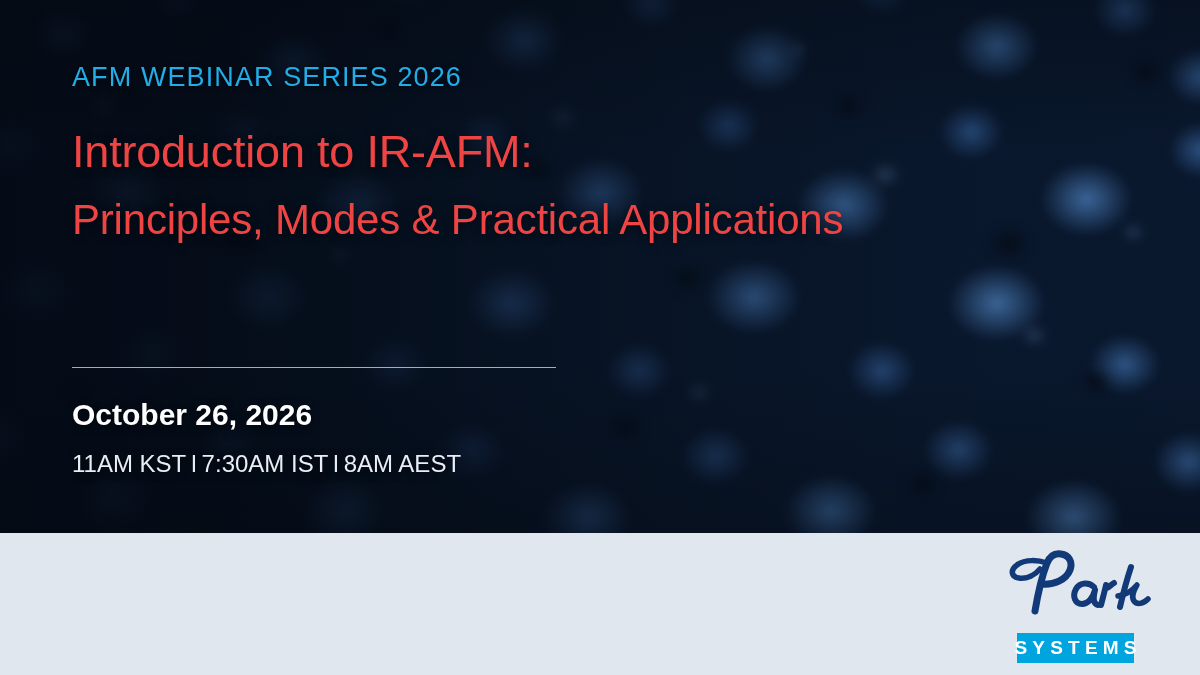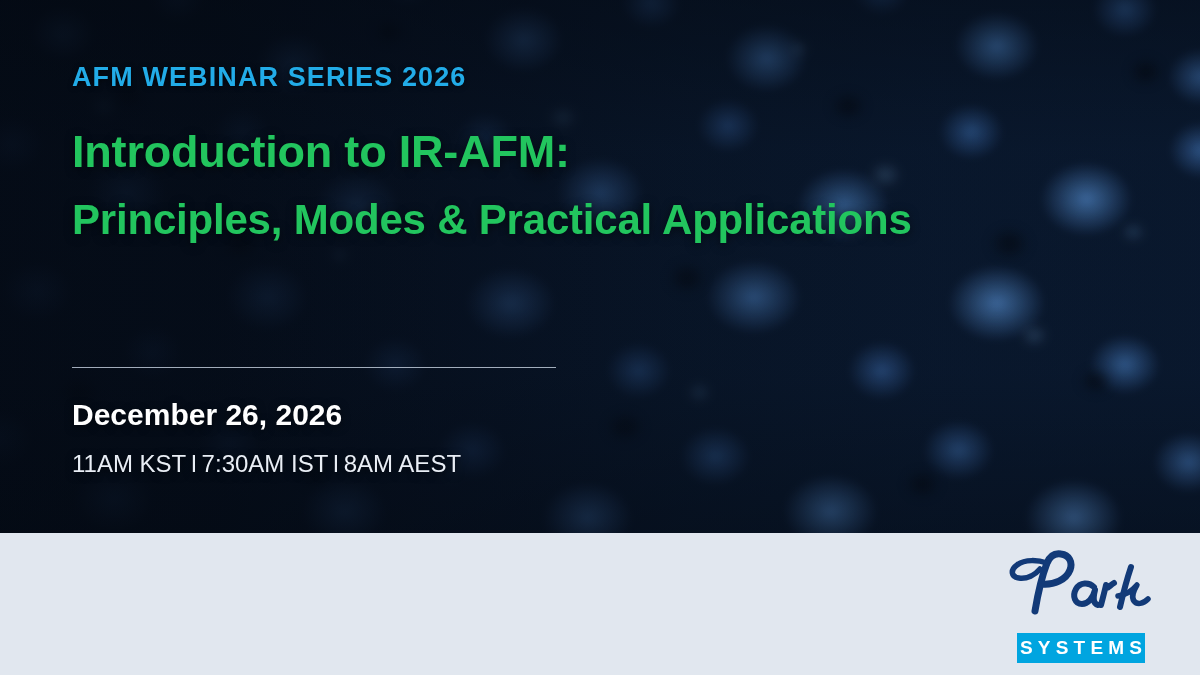"AFM WEBINAR SERIES 2026" .eyebrow { font-weight: 700 -> 400 }
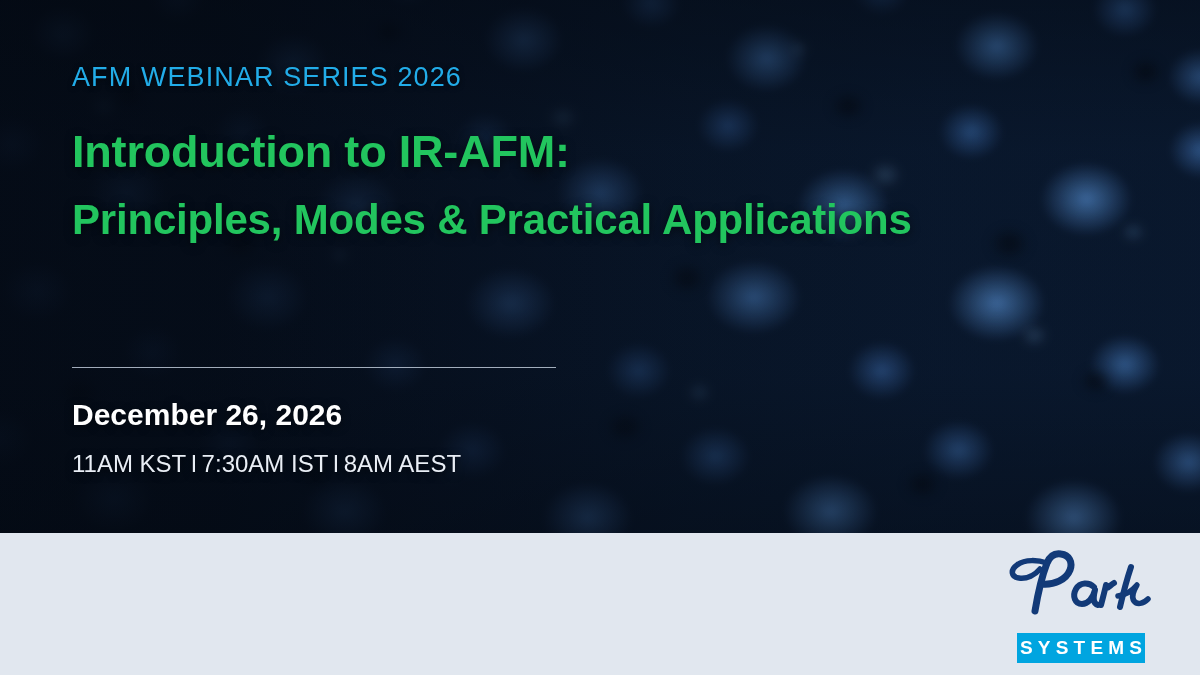"Introduction to IR-AFM:" .title { color: #22c55e -> #ef4444; font-weight: 700 -> 400 }
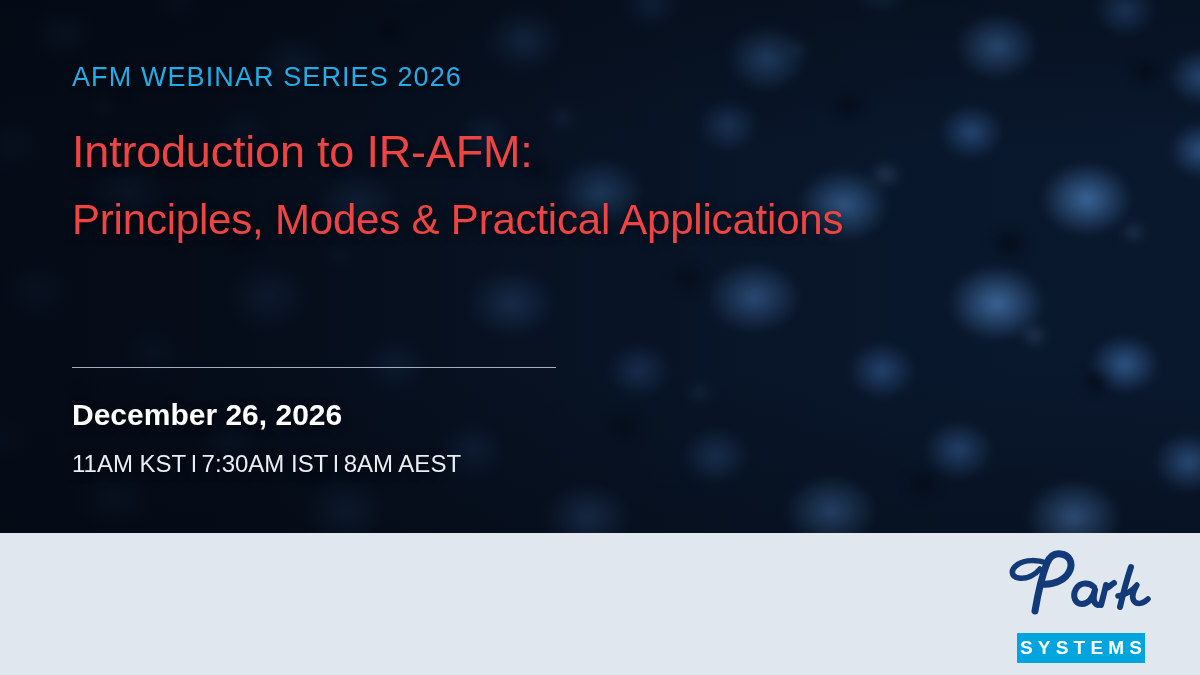"December 26, 2026" div.date { text: December -> October }
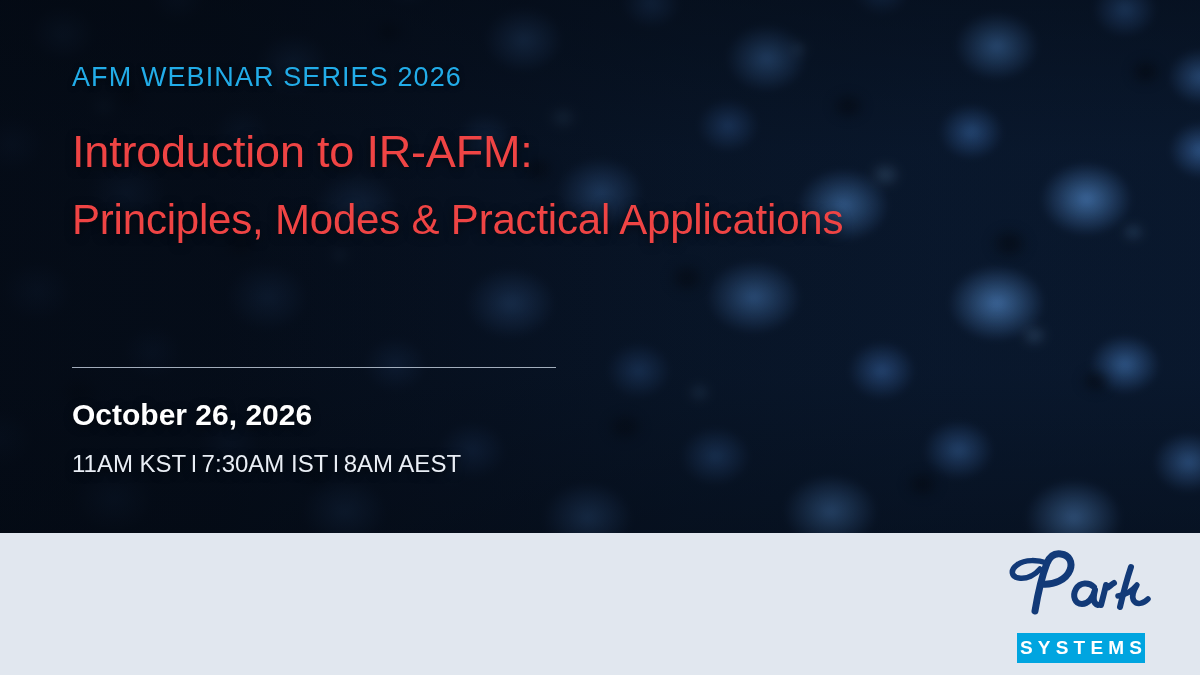"SYSTEMS" .logo-systems { width: 128px -> 117px }
